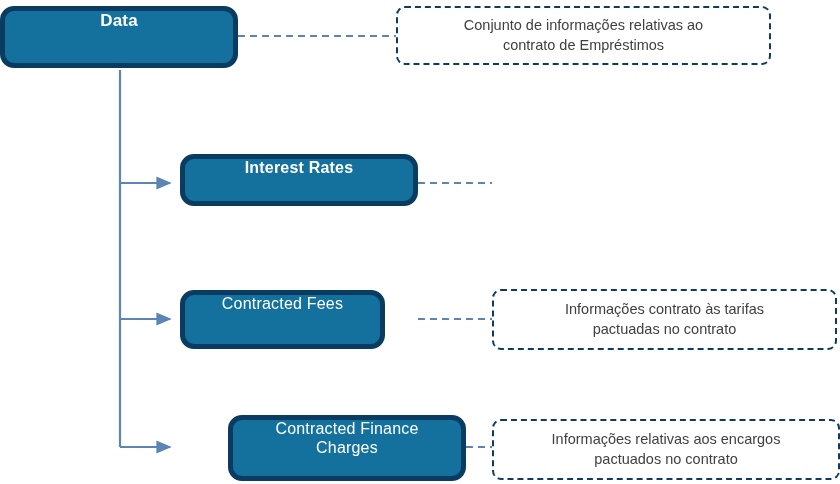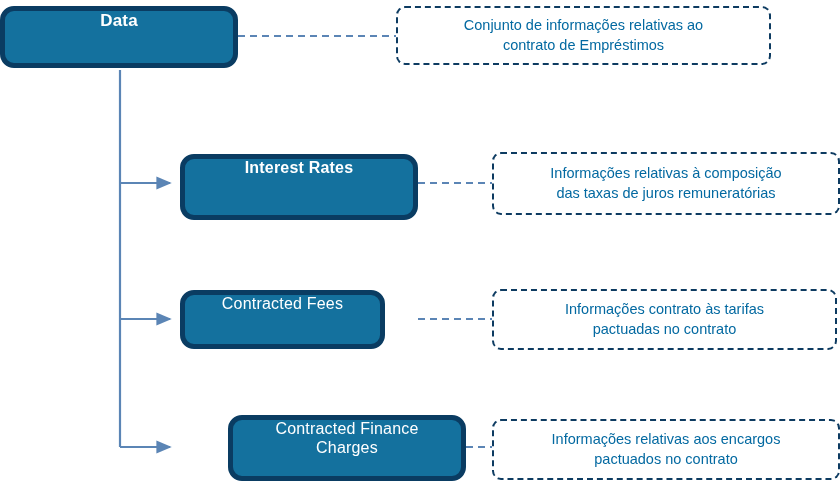"Conjunto de informações relativas ao" .note { color: #0369a1 -> #404040 }
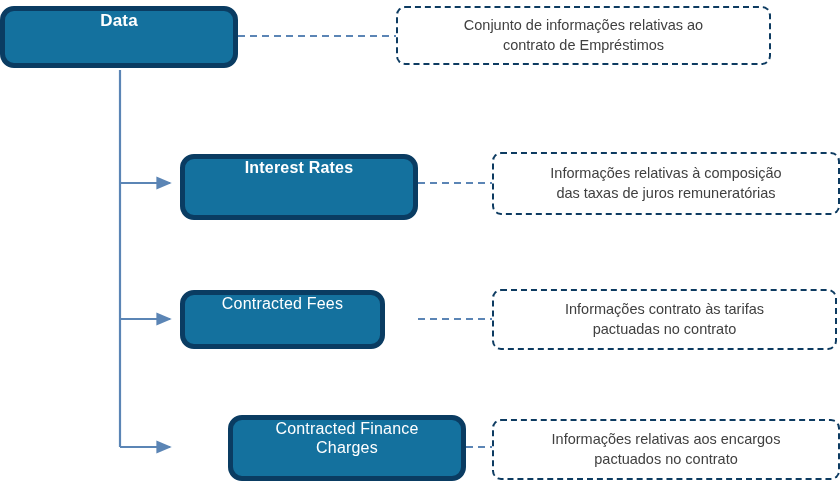"Interest Rates" div.node { height: 66px -> 52px }
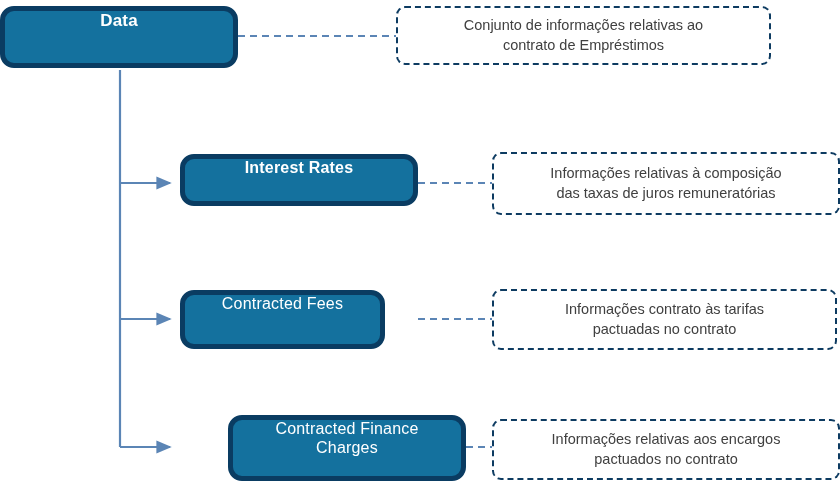"Informações relativas à composição" div.note { html: <div> <span>Informações relativas à composição das taxas de juros remuneratórias</span> </div> -> none }
